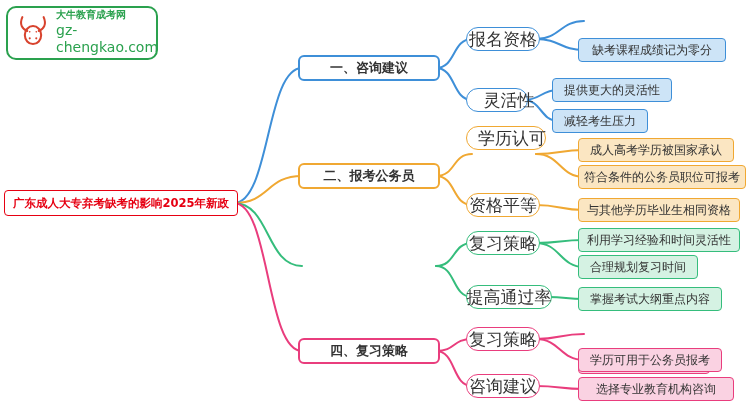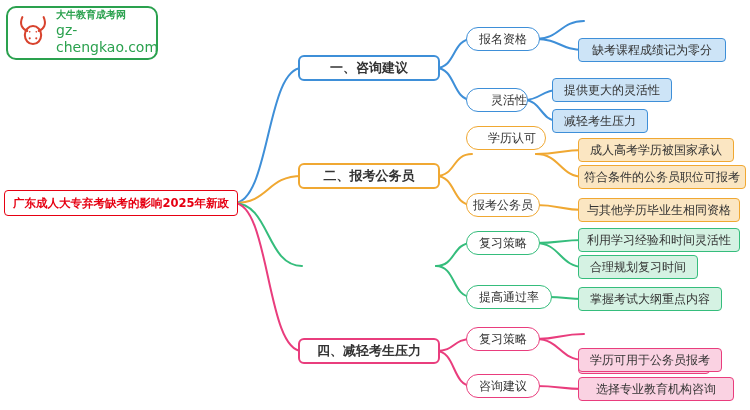"报名资格" .l2 { font-size: 12px -> 17px }
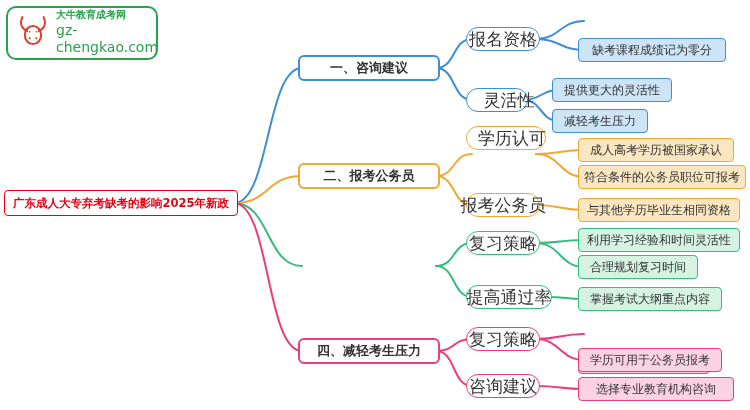"报考公务员" div.node { text: 报考公务员 -> 资格平等 }
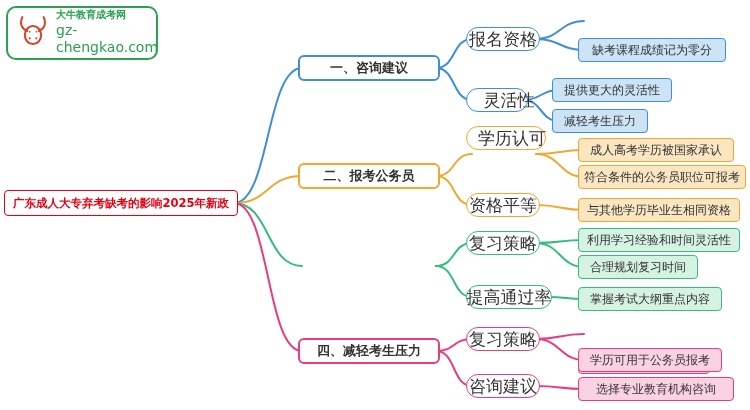"四、减轻考生压力" div.node { text: 减轻考生压力 -> 复习策略 }
